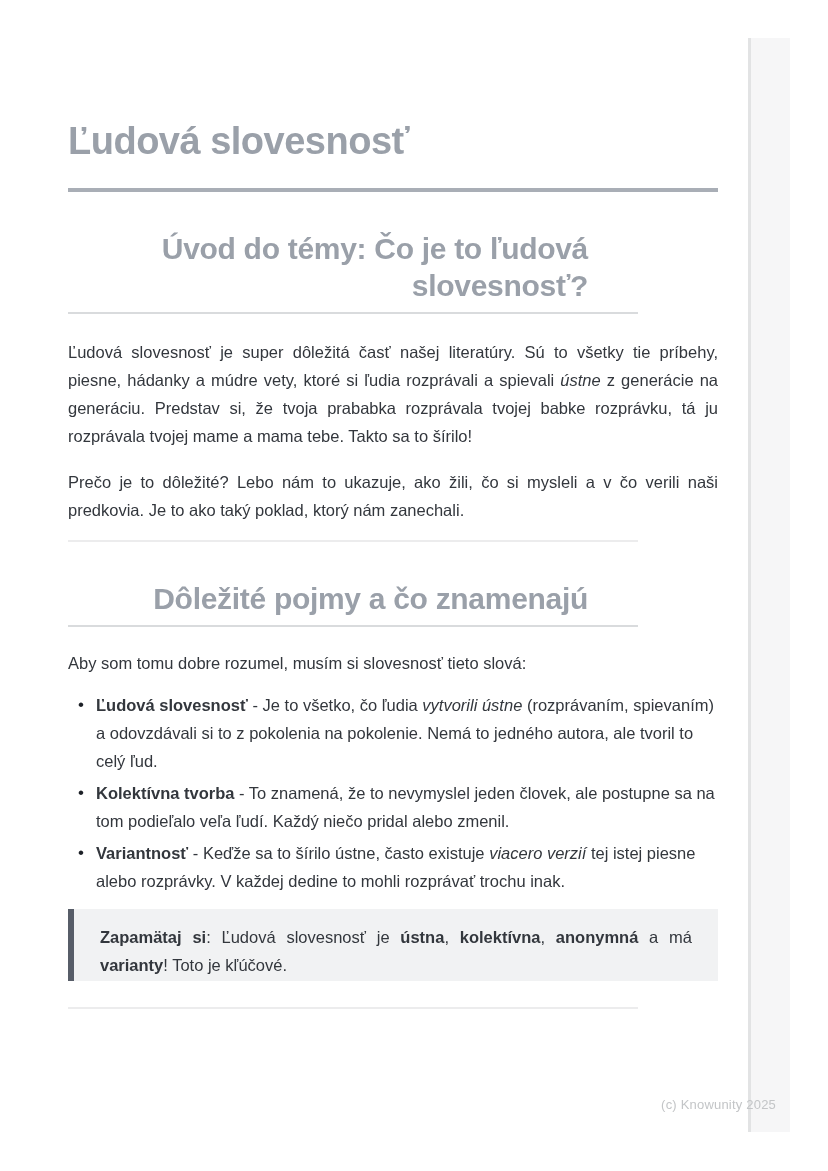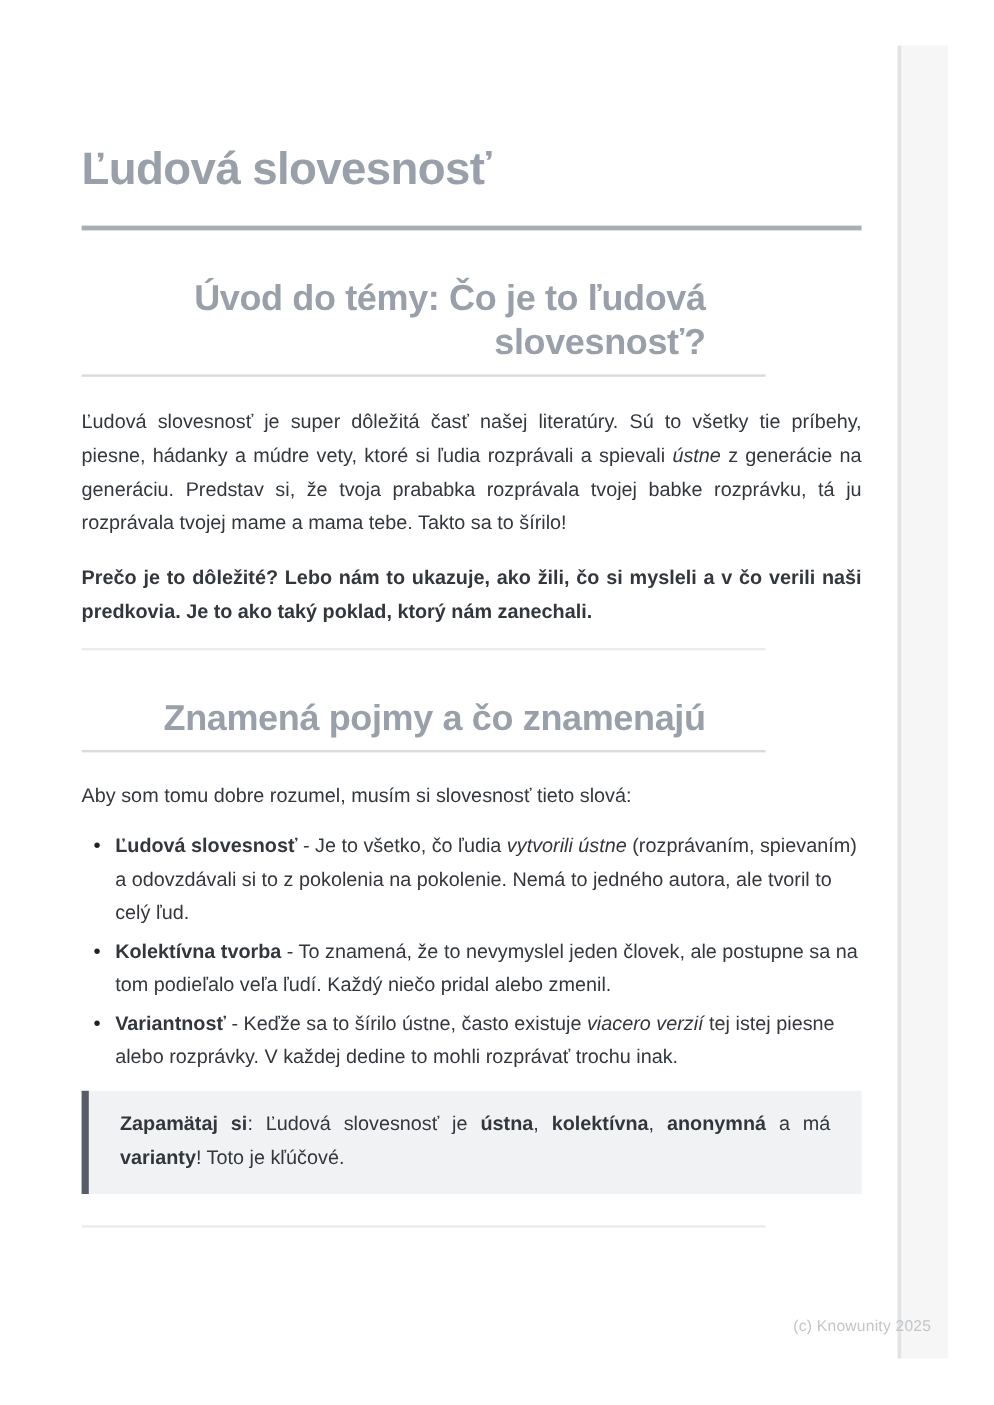"Prečo je to dôležité? Lebo" p.body-para.second { font-weight: bold -> none }
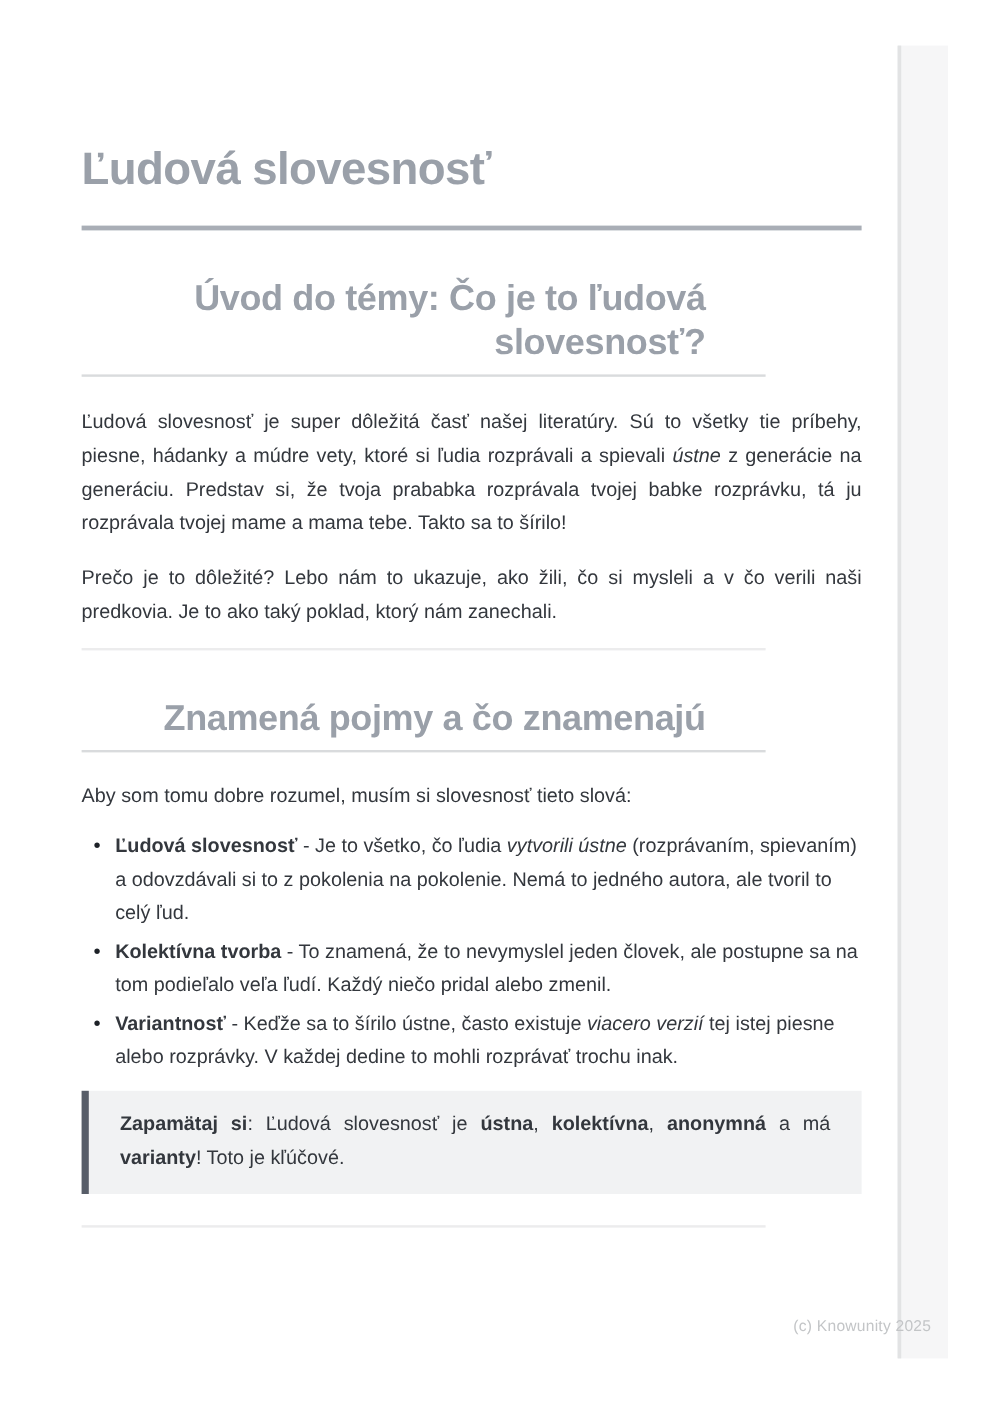"Znamená pojmy a čo znamenajú" h2.section-heading { text: Znamená -> Dôležité }
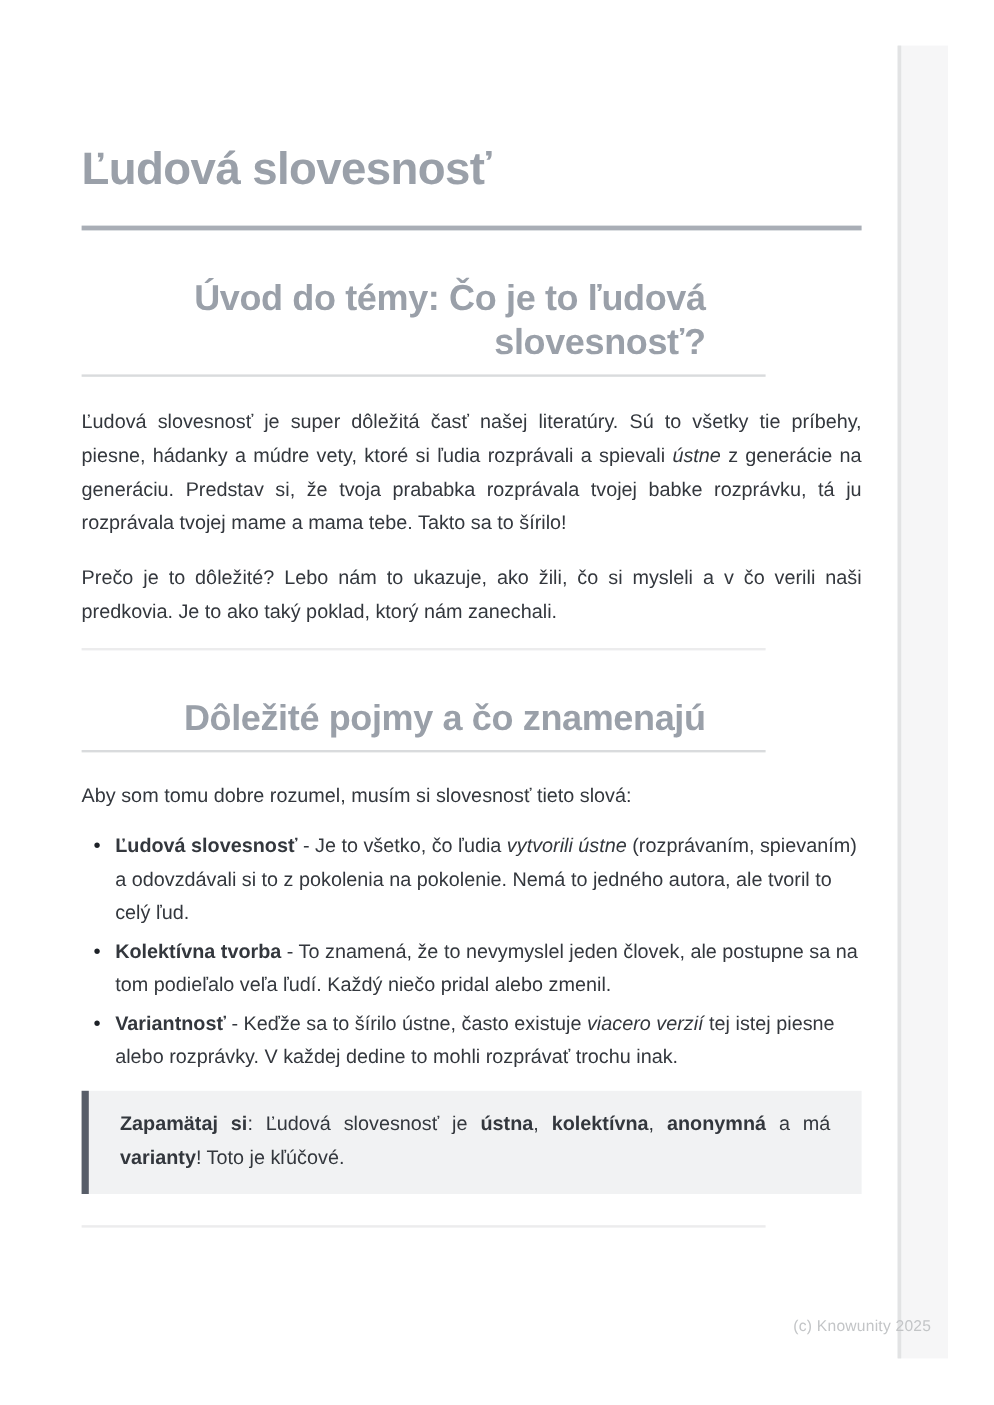"Zapamätaj si: Ľudová slovesnosť je" .callout { padding: 14px 26px 16px 26px -> 14px 26px 2px 26px }
